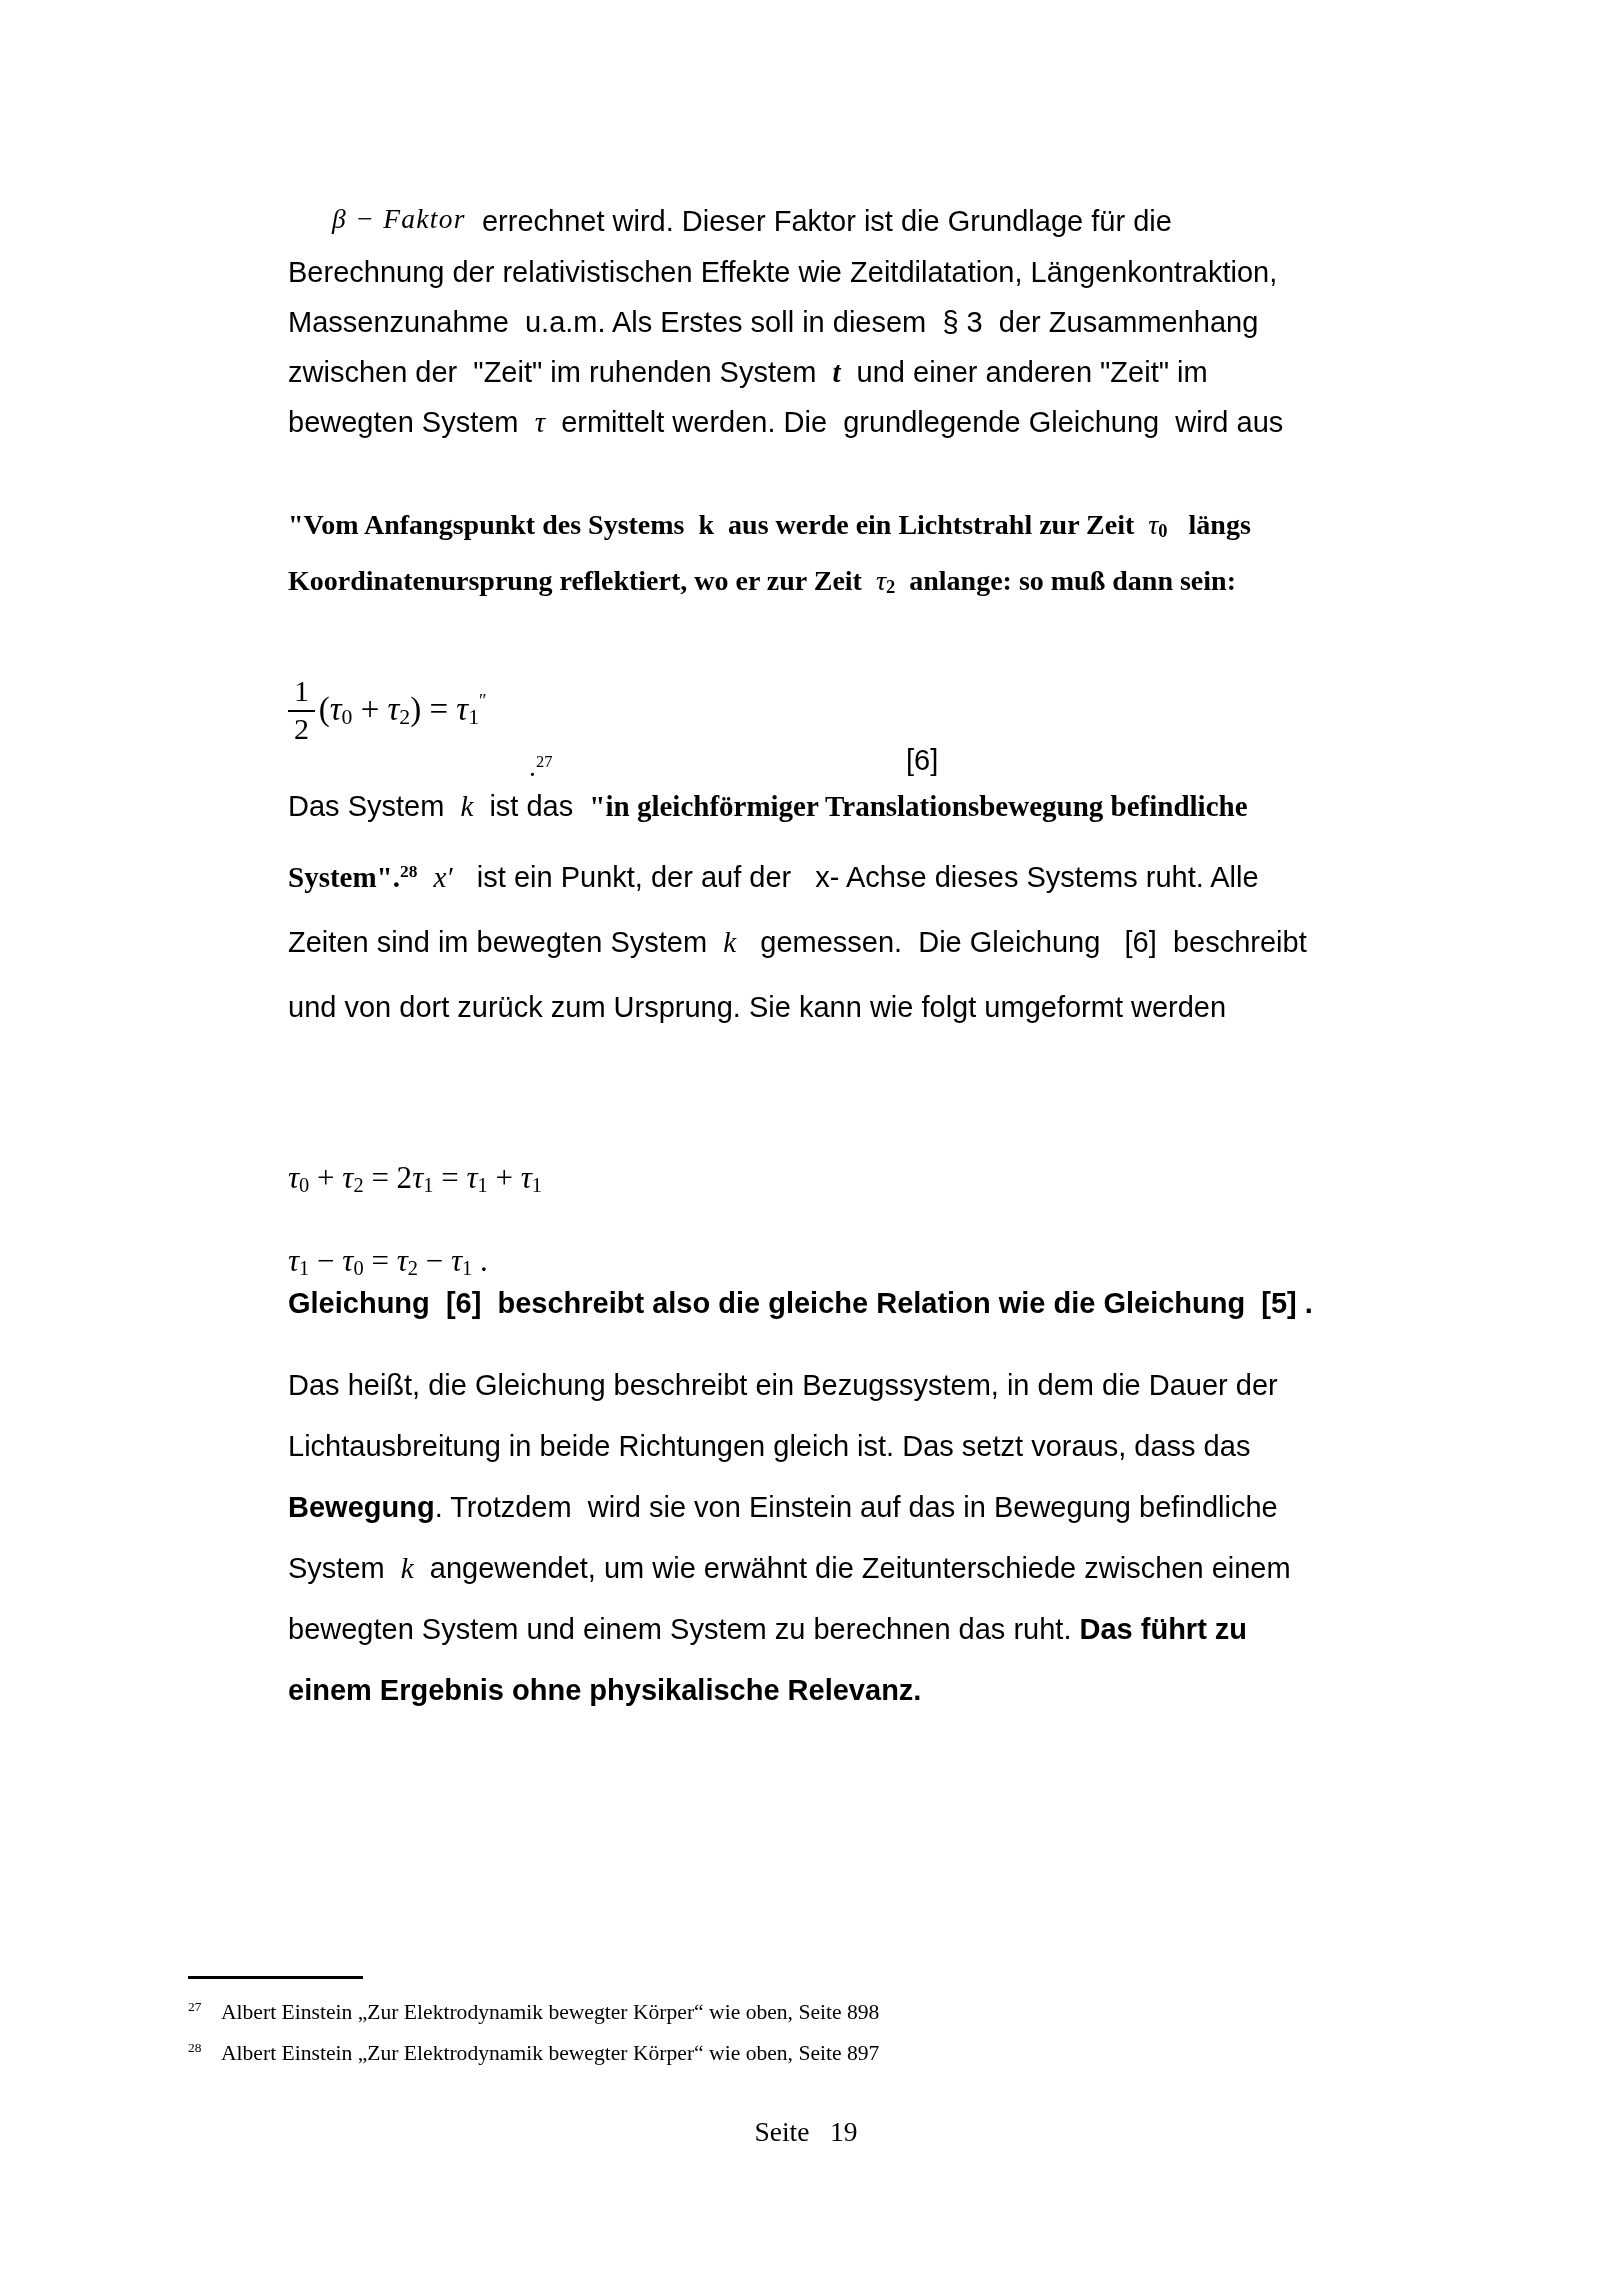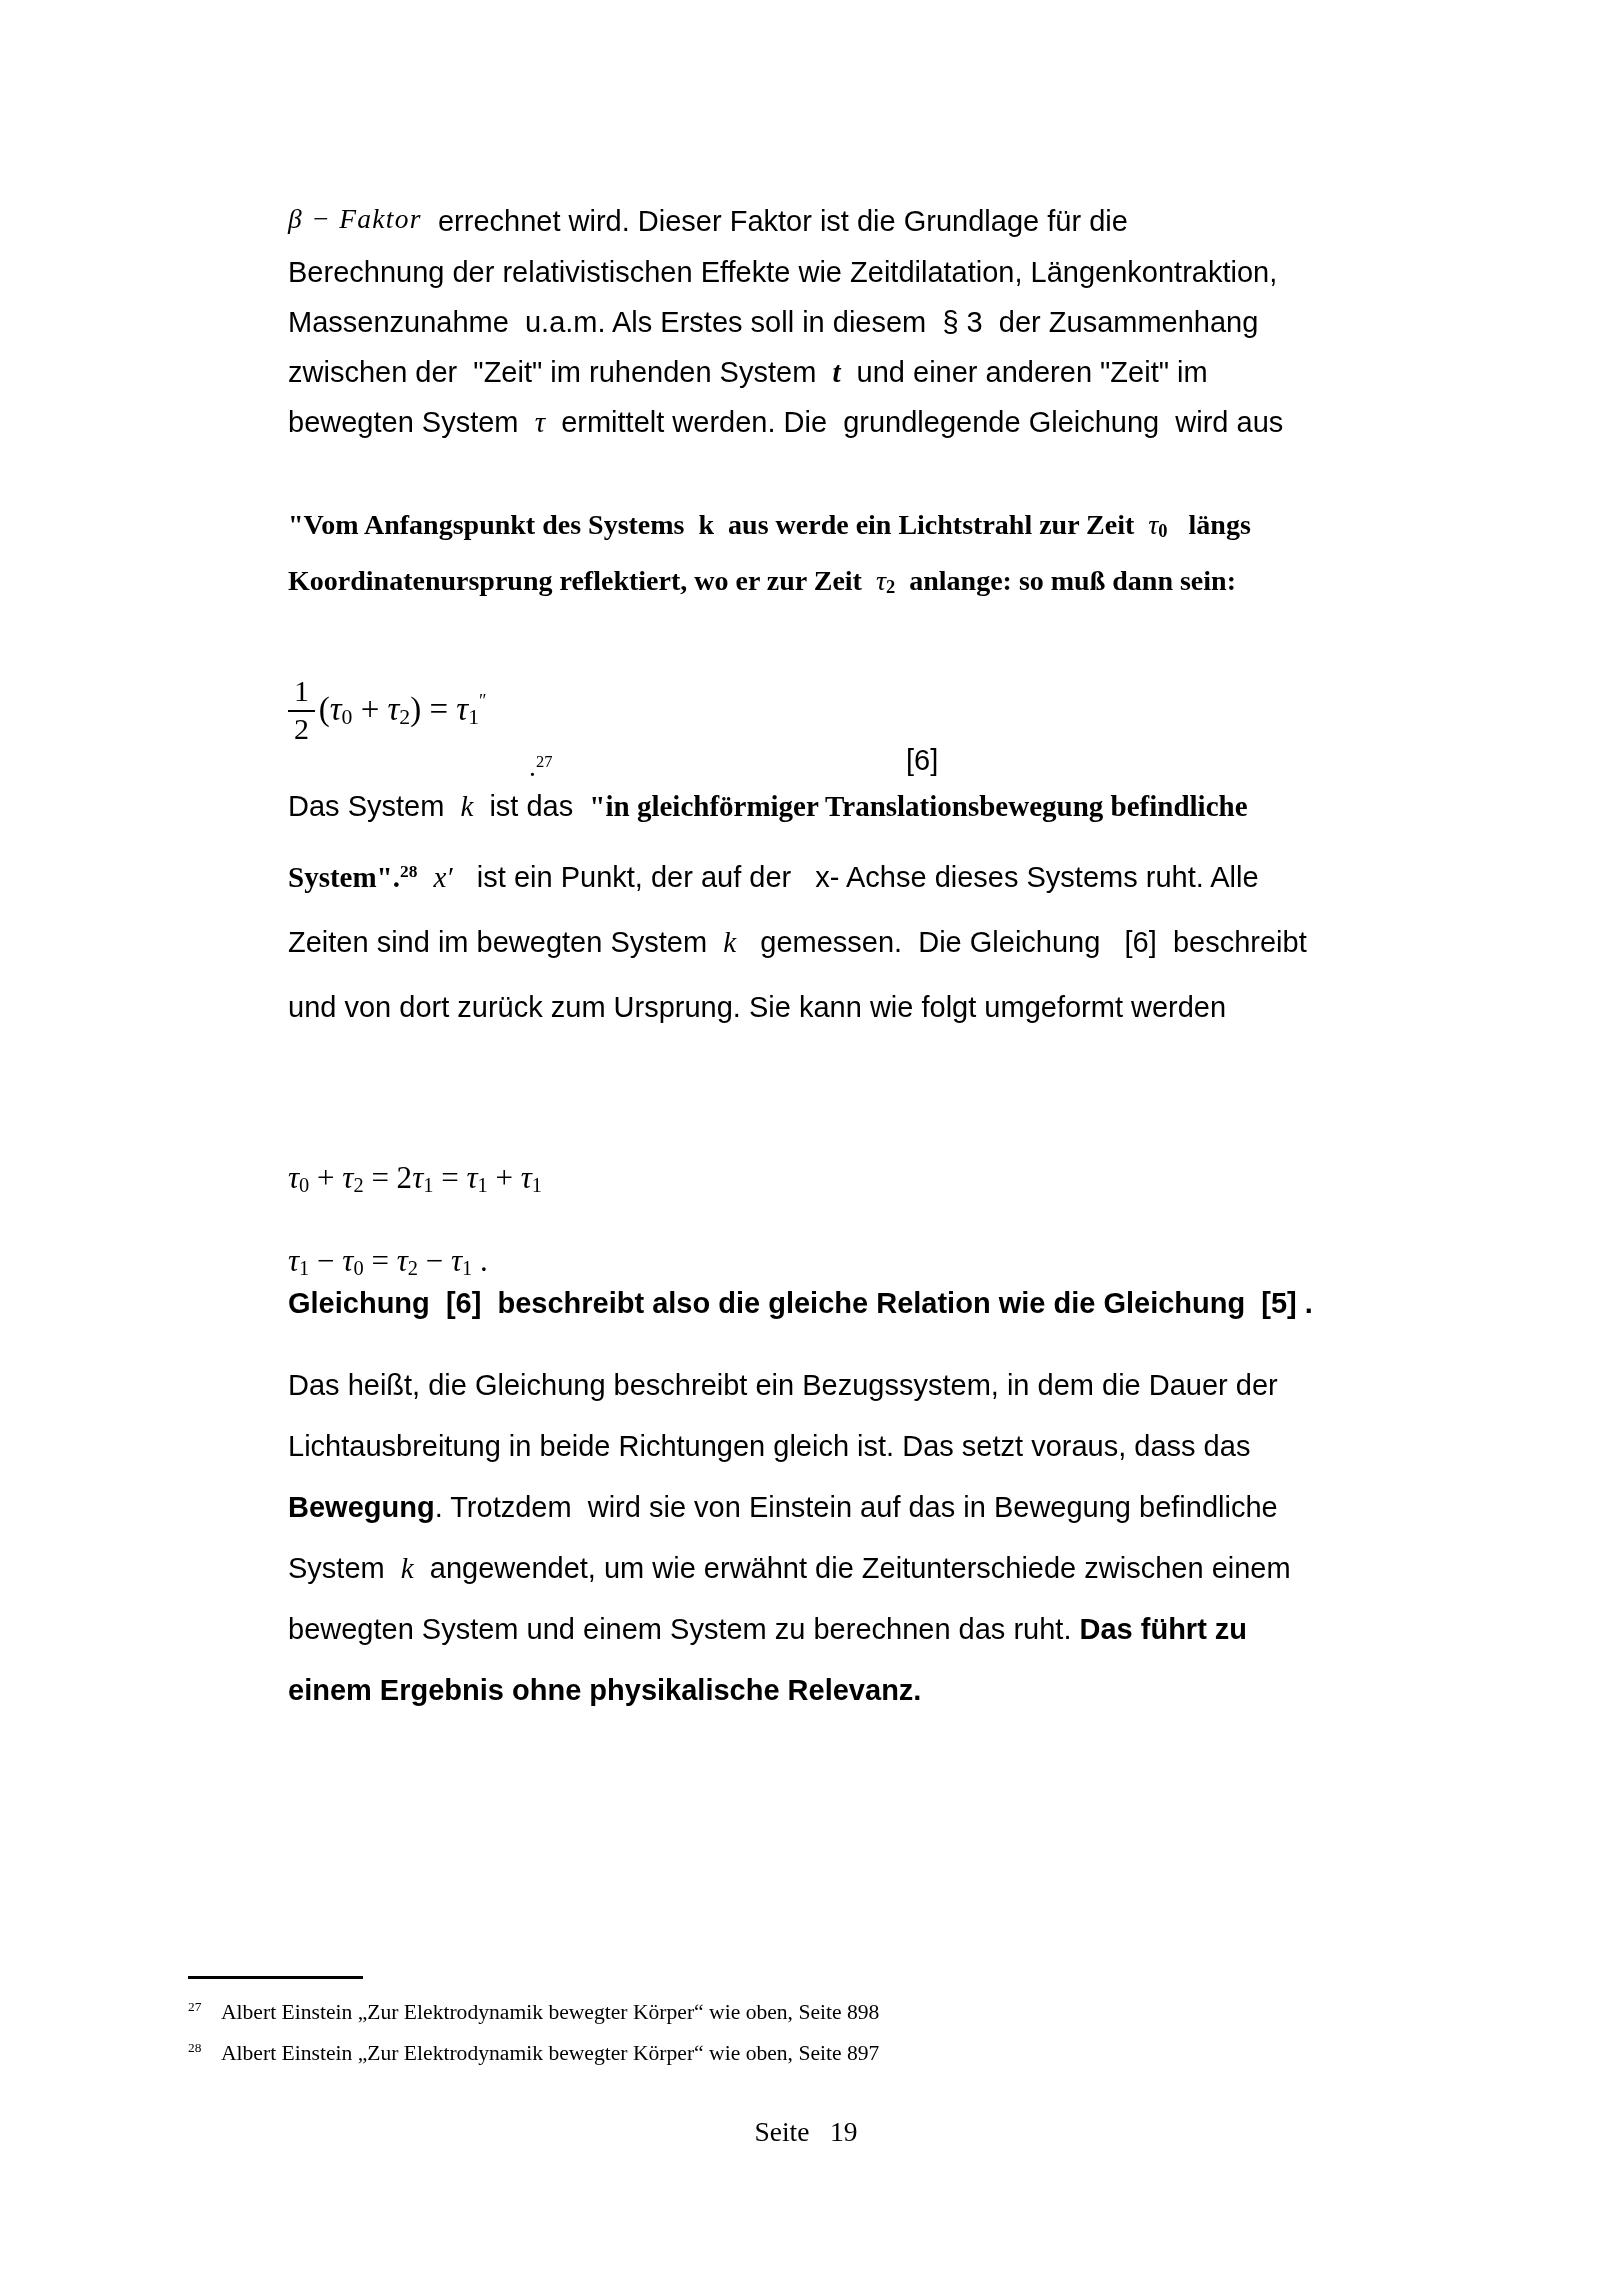"β − Faktor" .fml { margin-left: none -> 44px }
